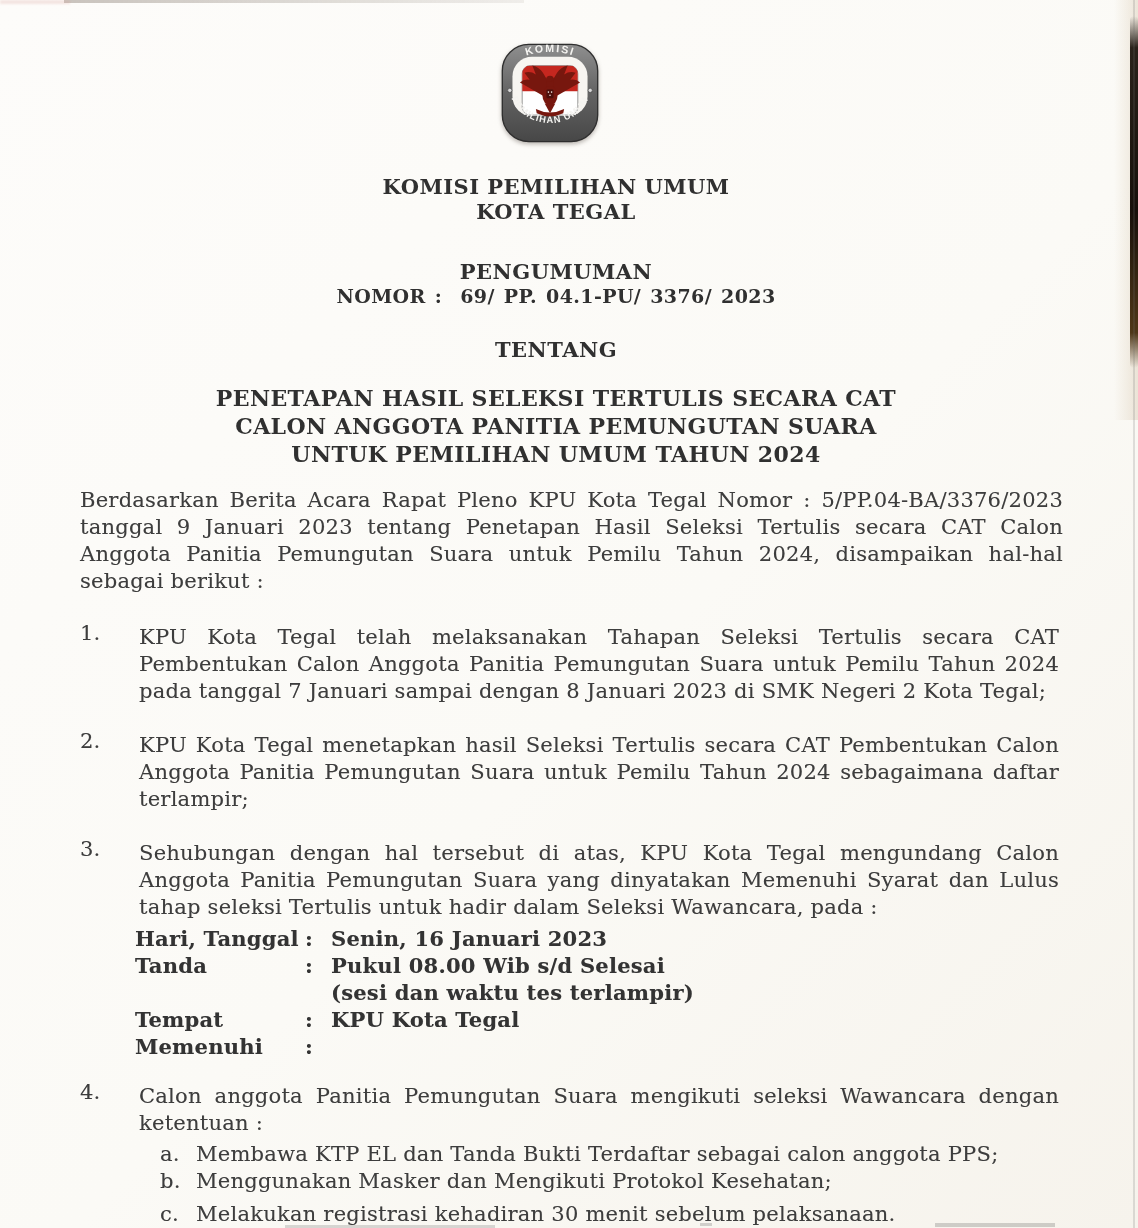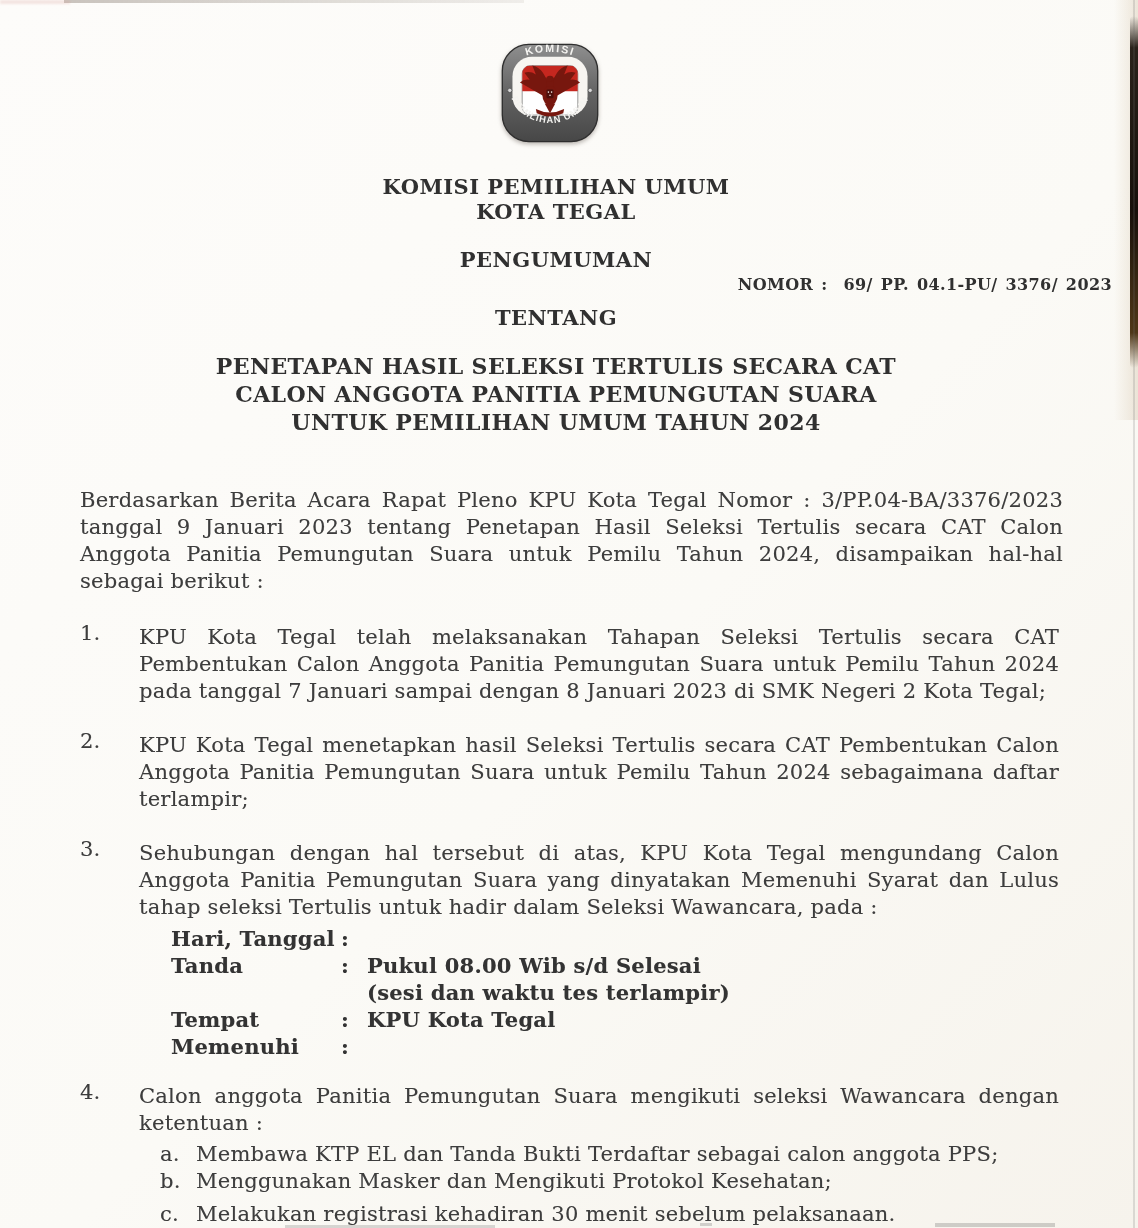"PENGUMUMAN" .mt-type { margin-top: 23px -> 35px }
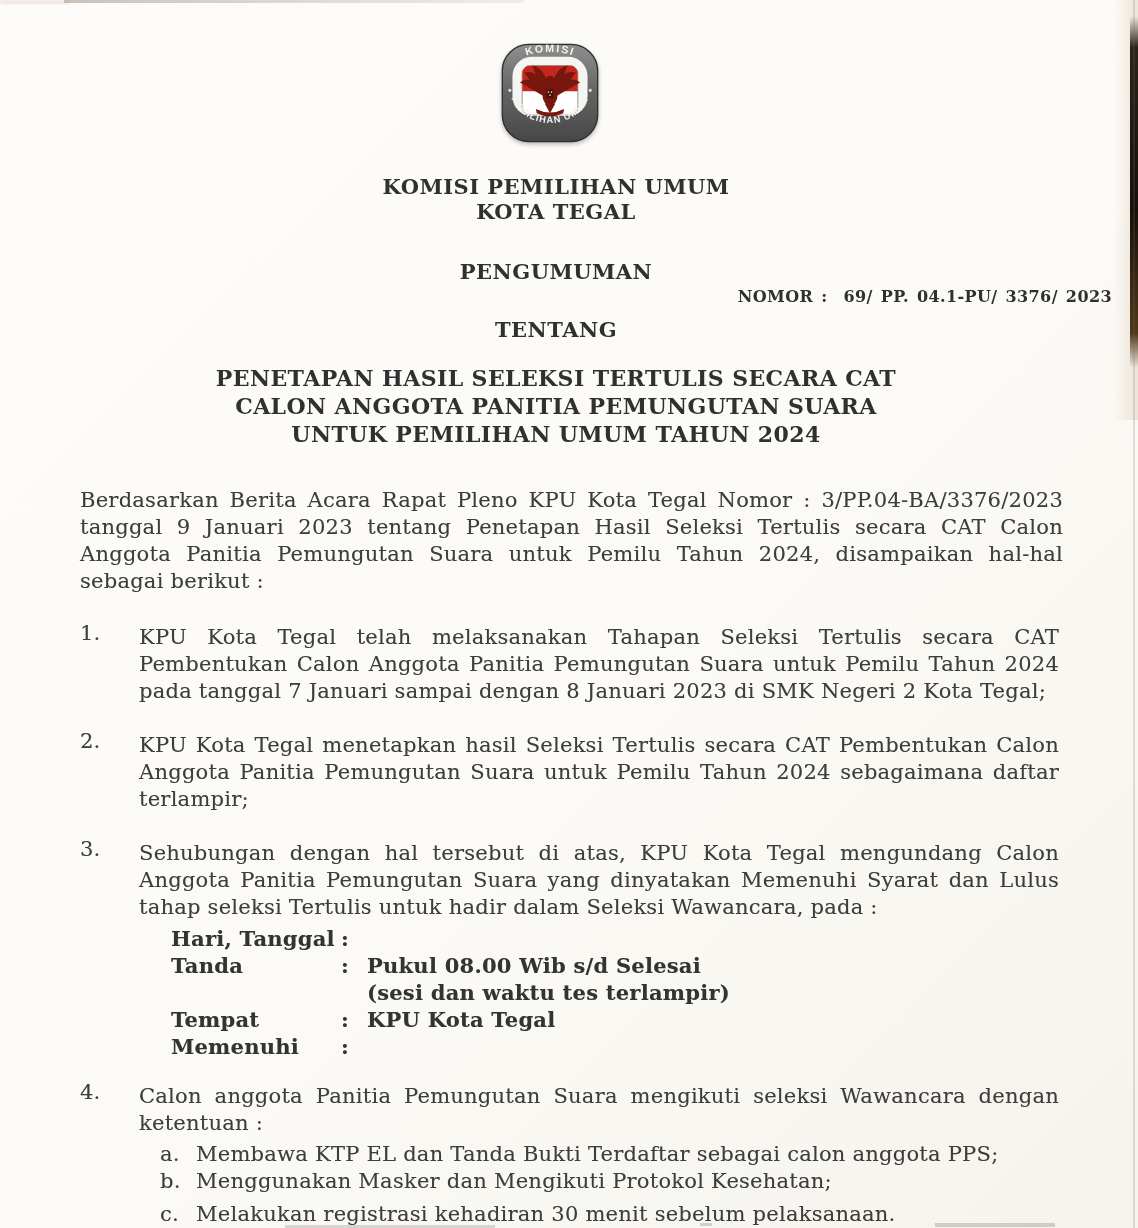"NOMOR : 69/ PP. 04.1-PU/" .h-number { font-size: 16px -> 19px; text-align: right -> none }
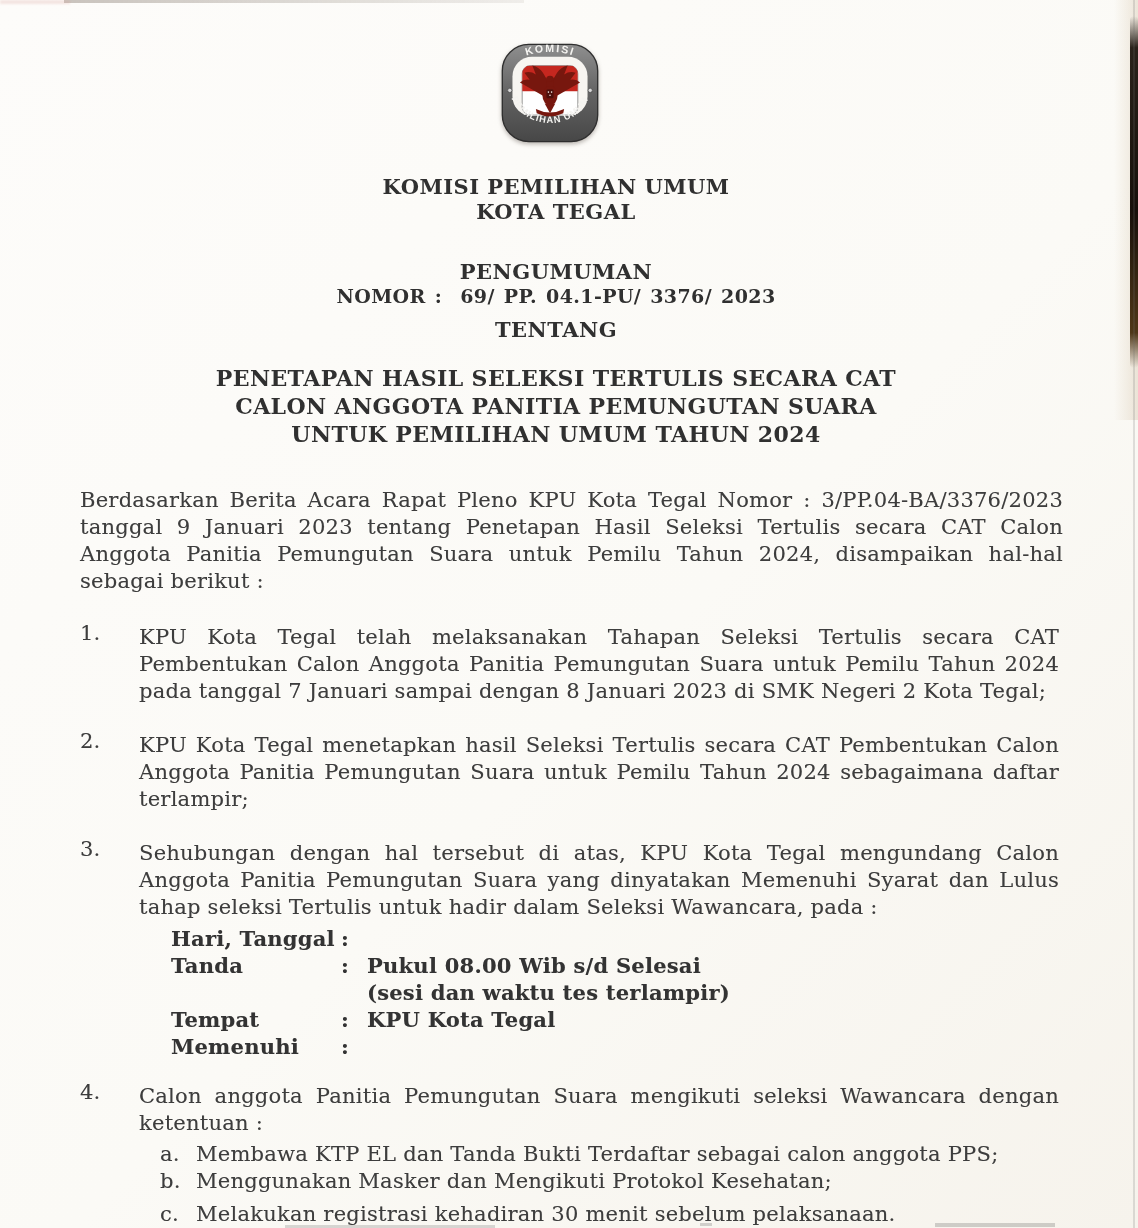"TENTANG" .mt-about { margin-top: 8px -> 28px }
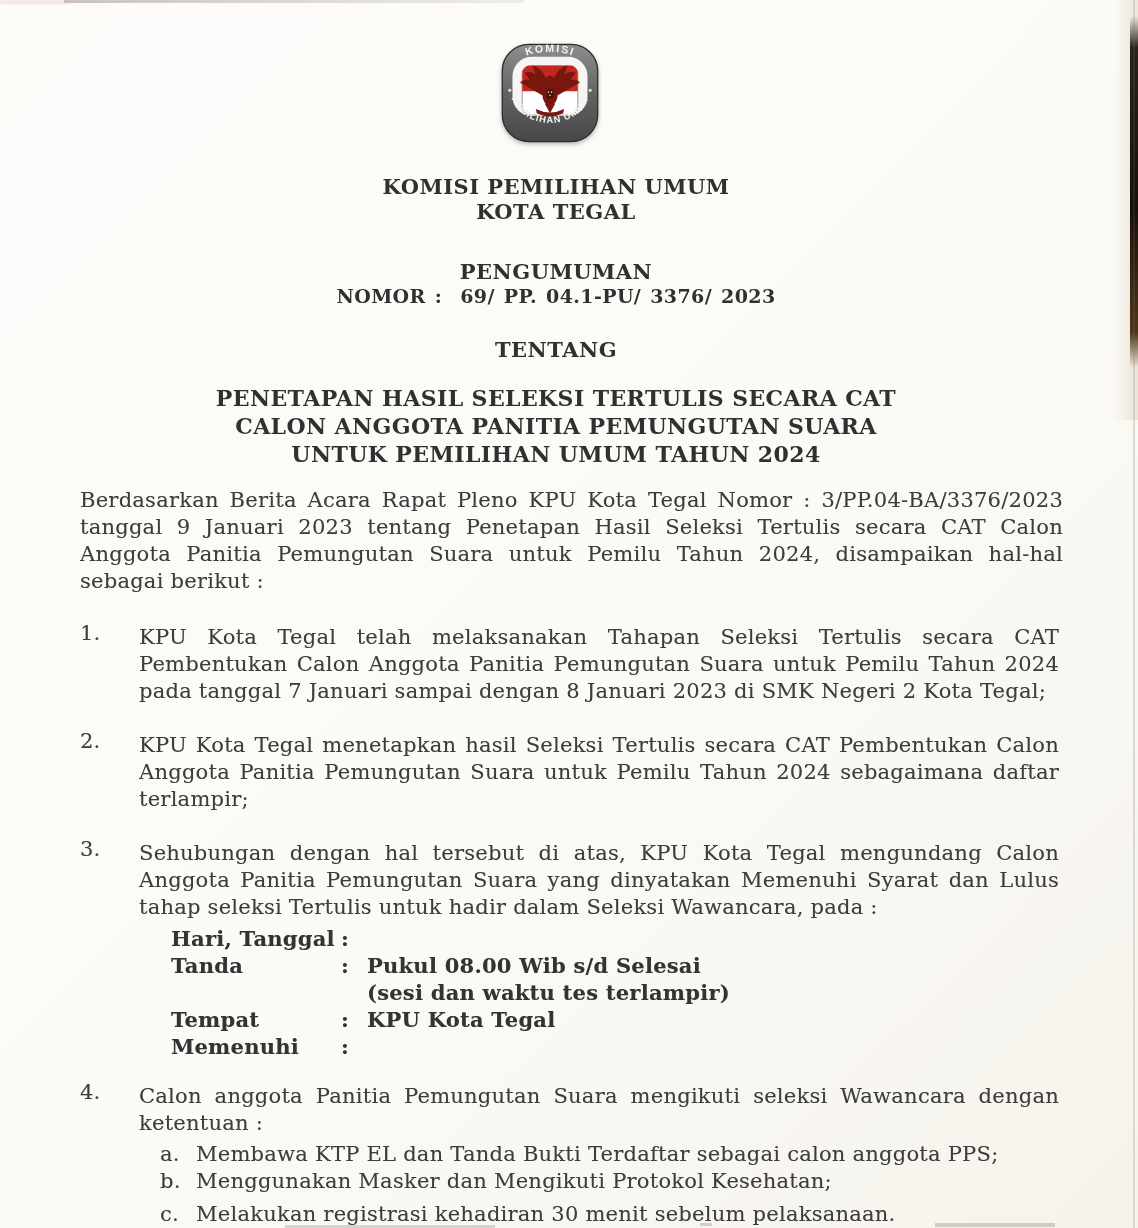"Berdasarkan Berita Acara Rapat Pleno" p.intro { text: 3/PP.04-BA/3376/2023 -> 5/PP.04-BA/3376/2023 }
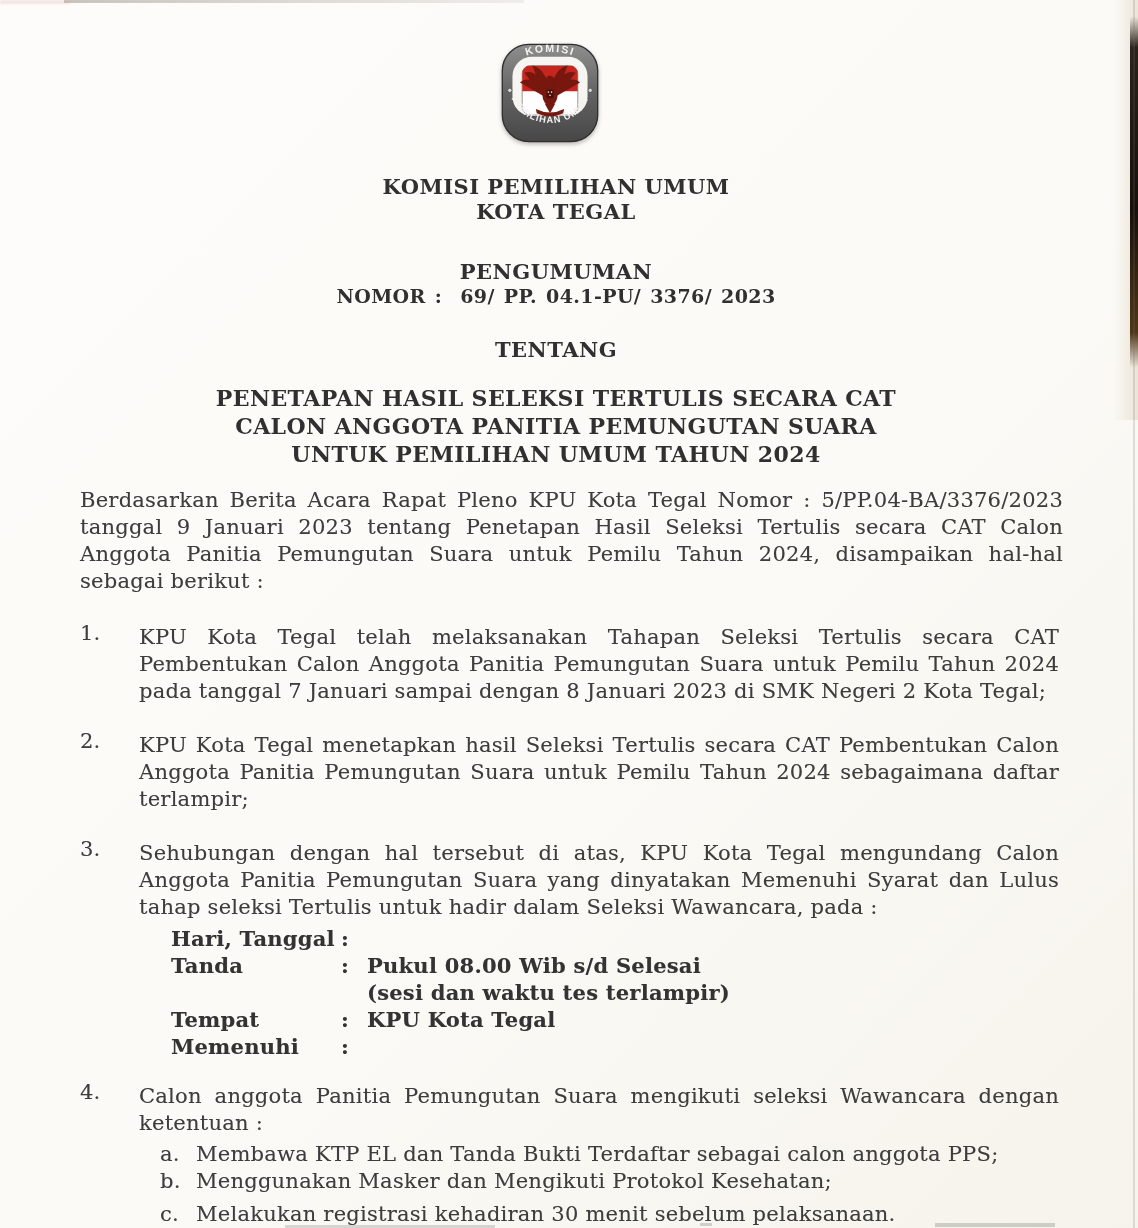"Hari, Tanggal" .s-label { margin-left: 36px -> none }
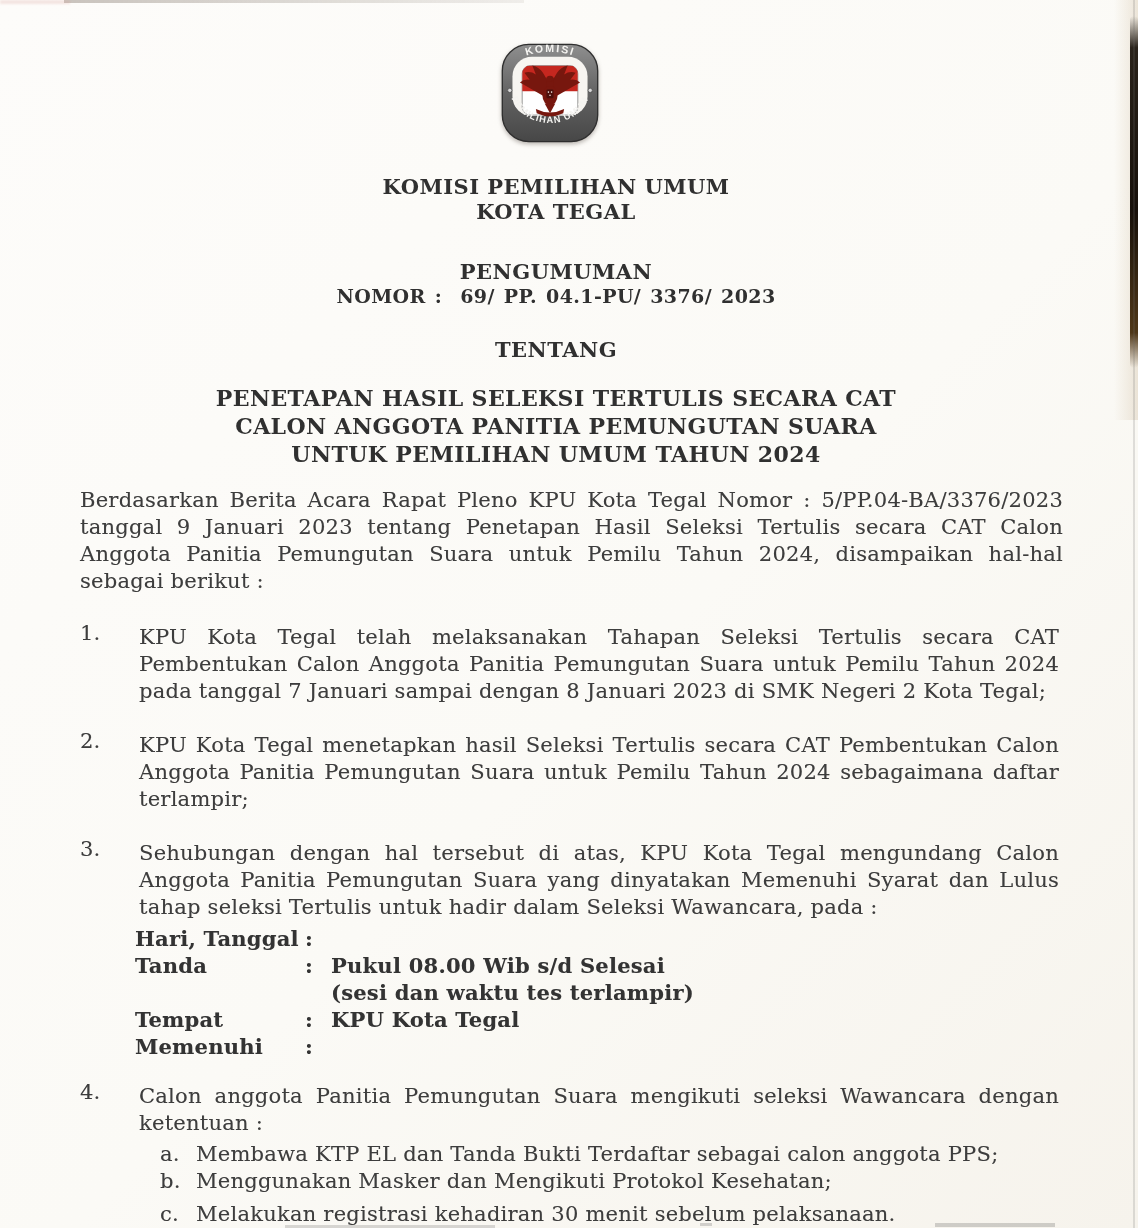"Senin, 16 Januari 2023" span.s-value { html: none -> <span>Senin, 16 Januari 2023</span> }
